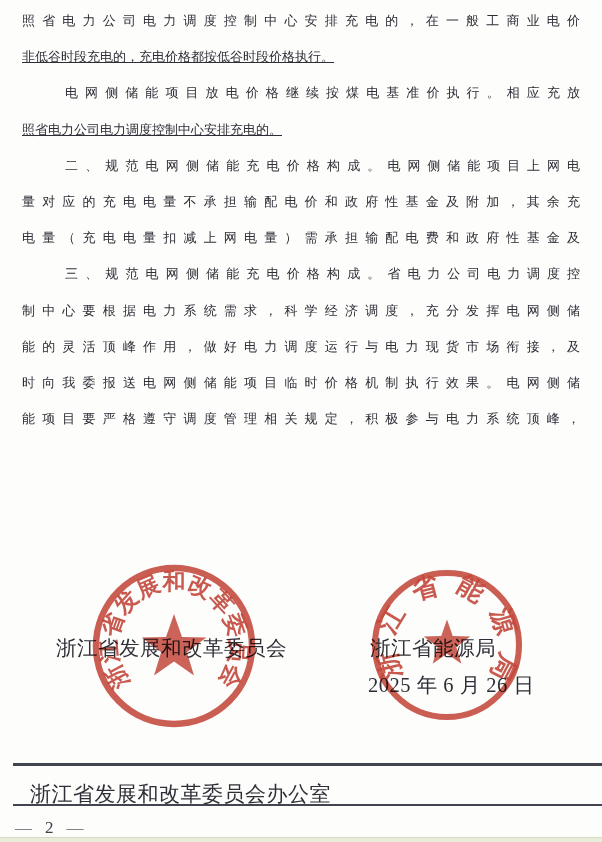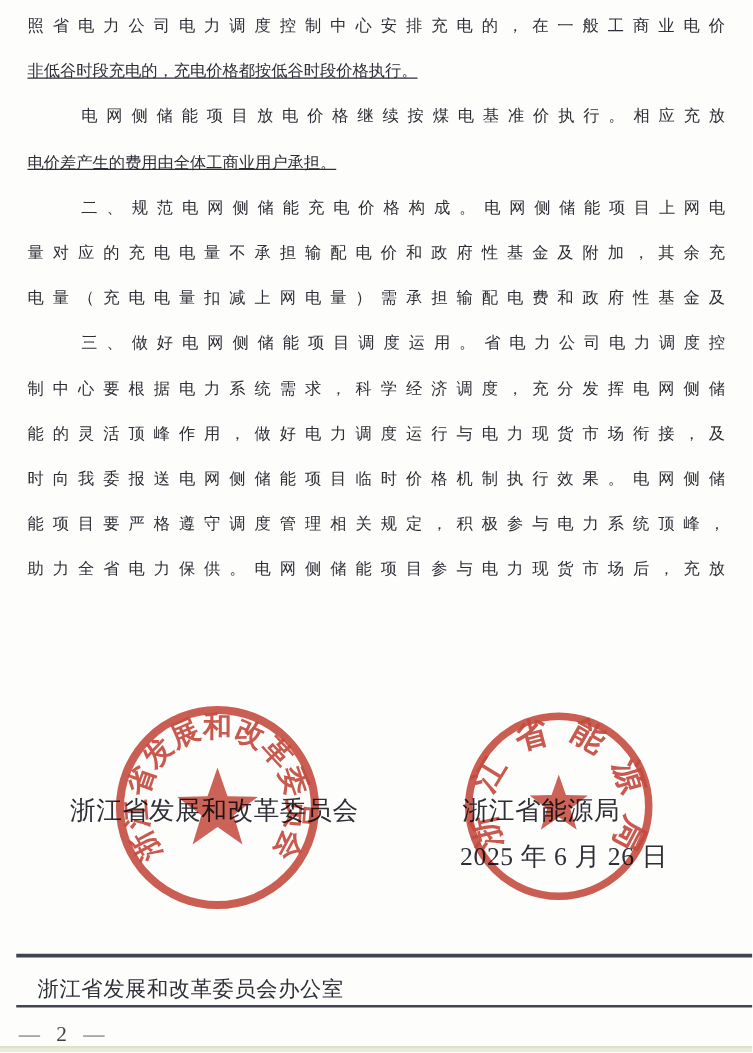"电价差产生的费用由全体工商业用户承担。" span { text: 电价差产生的费用由全体工商业用户承担 -> 照省电力公司电力调度控制中心安排充电的 }
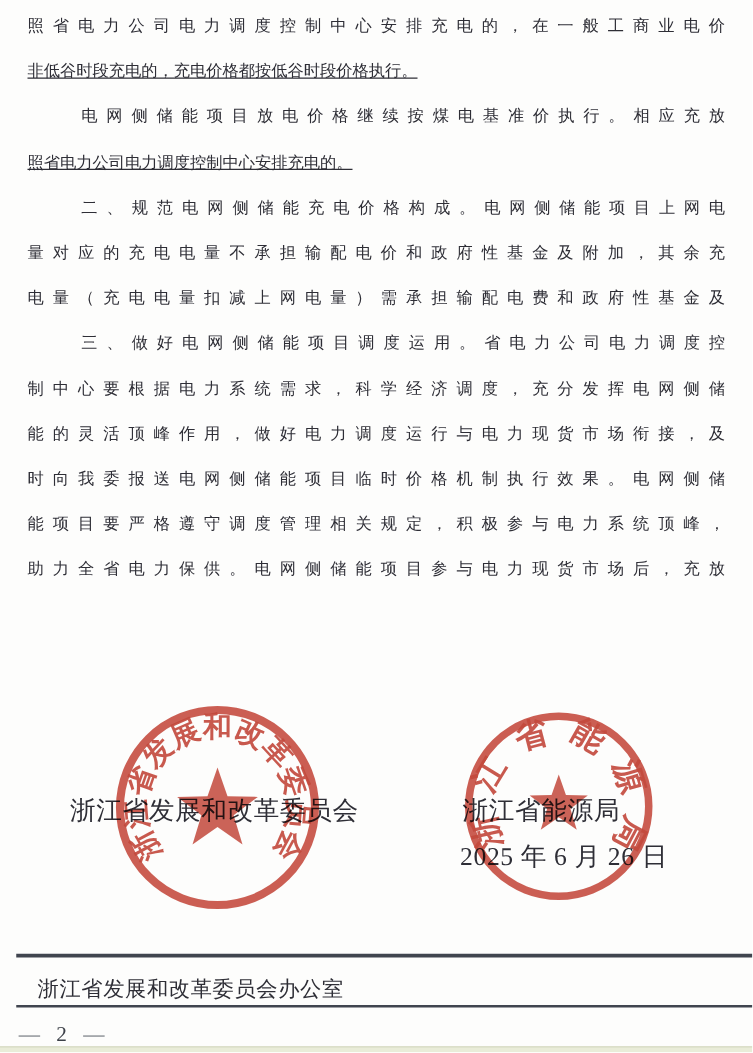"三、做好电网侧储能项目调度运用。" span.lead { text: 做好电网侧储能项目调度运用 -> 规范电网侧储能充电价格构成 }
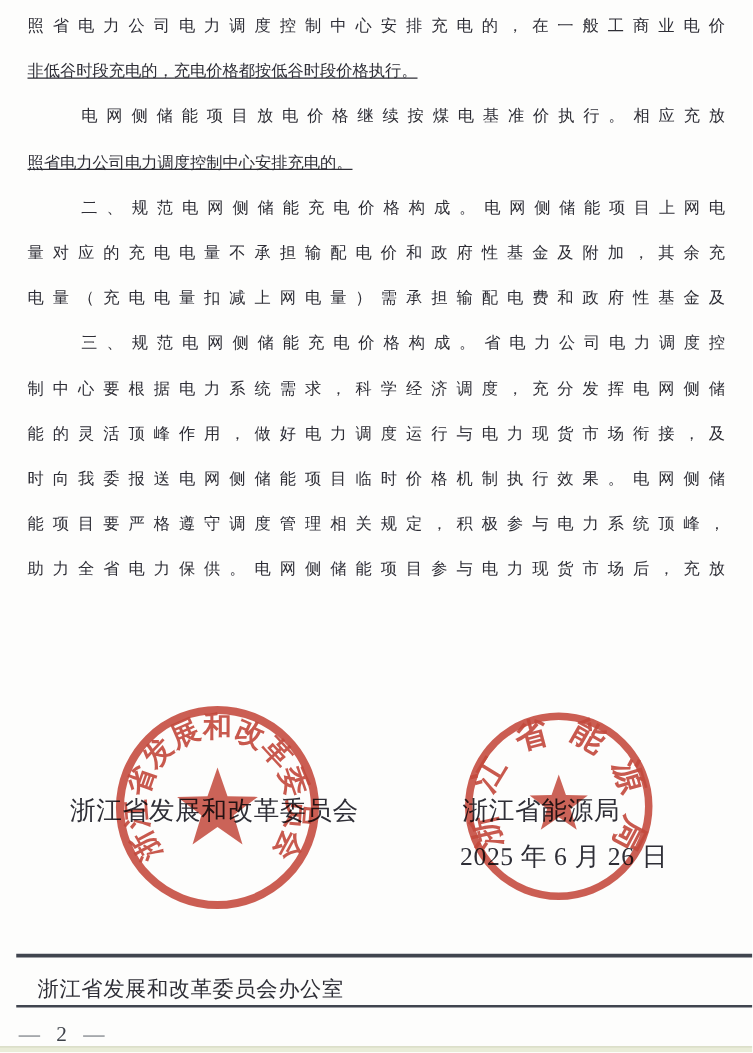"助力全省电力保供。电网侧储能项目参与电力现货市场后，充放" div.line { html: <div><span>助力全省电力保供。电网侧储能项目参与电力现货市场后，充放</span></div> -> none }
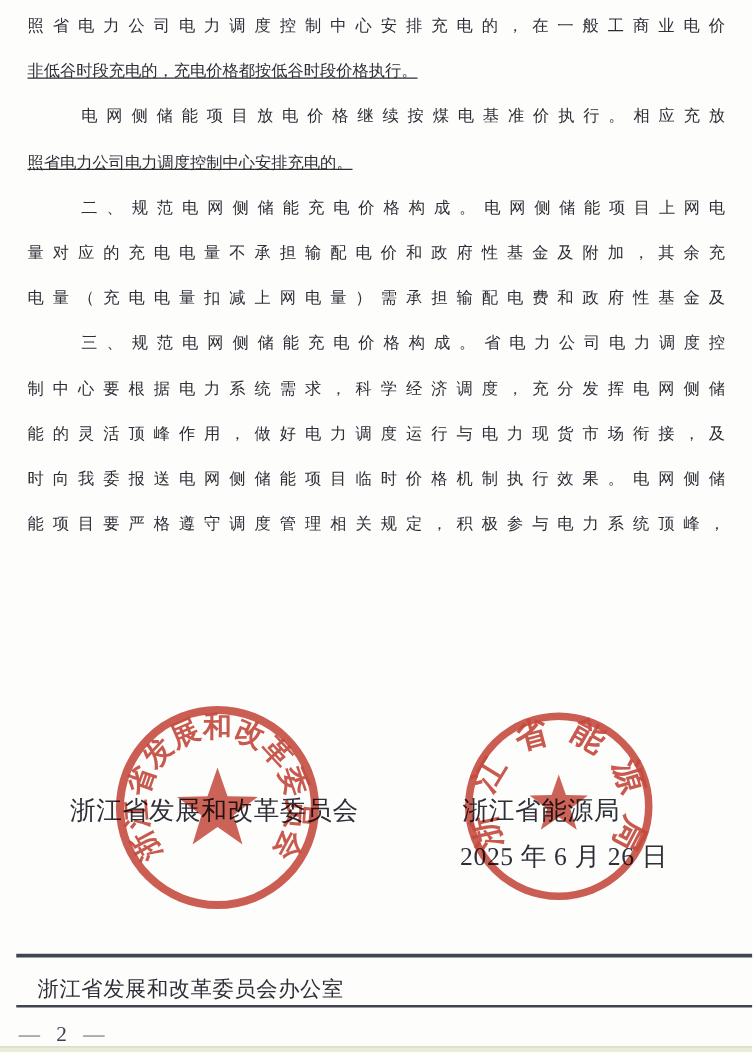"浙江省发展和改革委员会办公室" .footer-issuer { font-size: 17px -> 21px }
